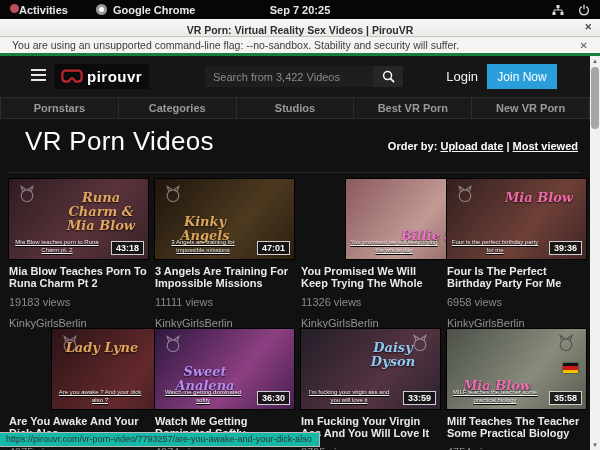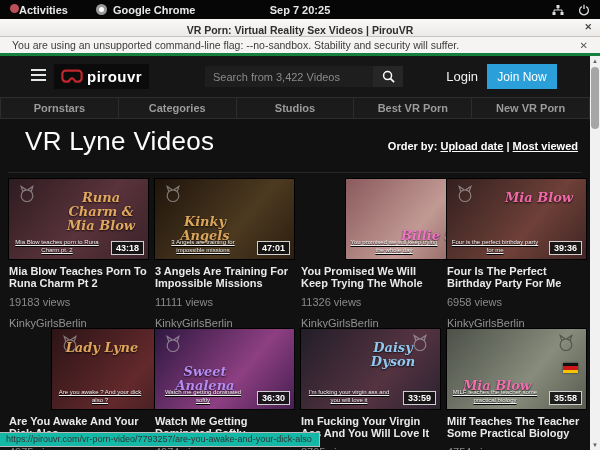"VR Lyne Videos" h1 { text: Lyne -> Porn }
